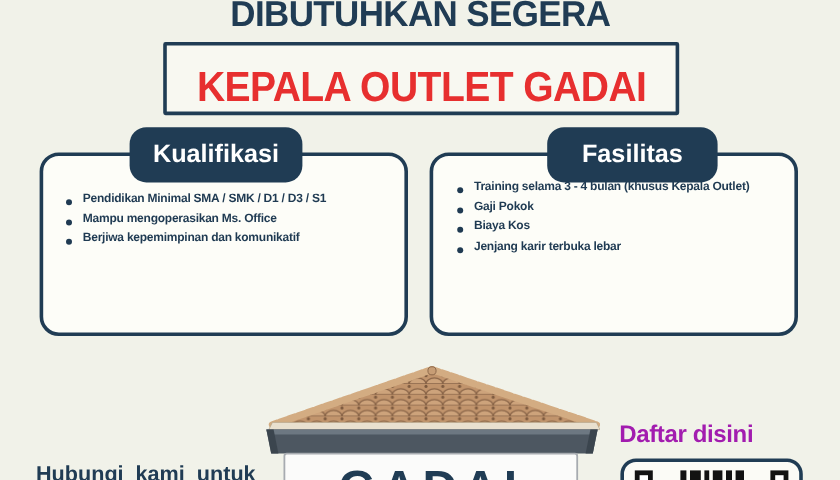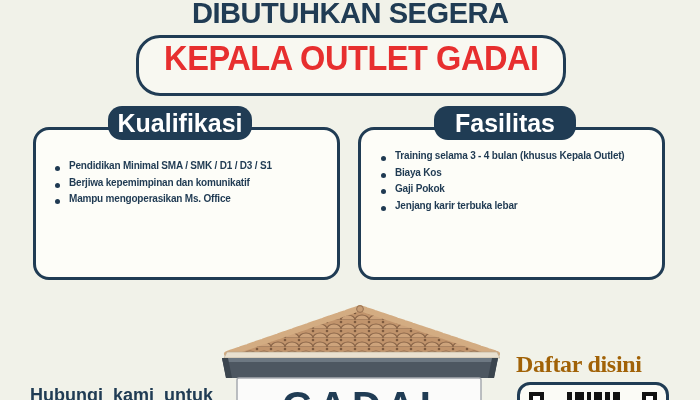"KEPALA OUTLET GADAI" .title-box { align-items: flex-start -> flex-end; border-radius: 24px -> 2px }
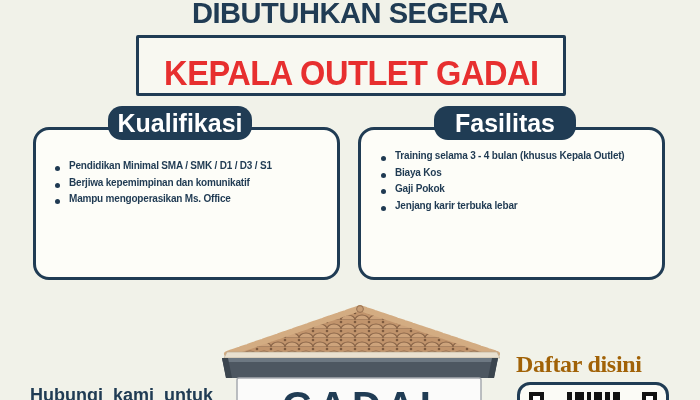"Kualifikasi" .pill { font-size: 25px -> 21px; height: 34px -> 46px }
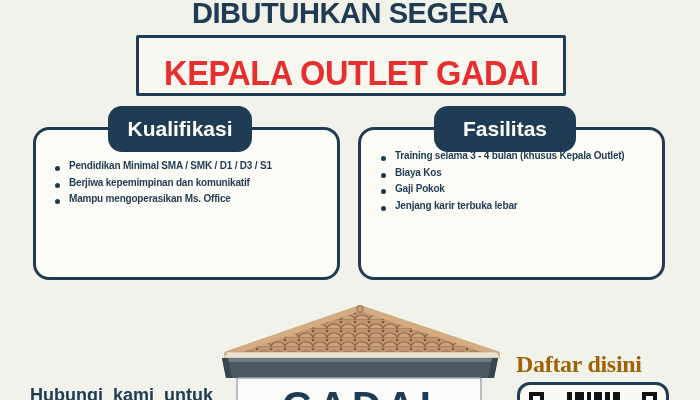"Fasilitas" .pill.right { left: 434px -> 456px }
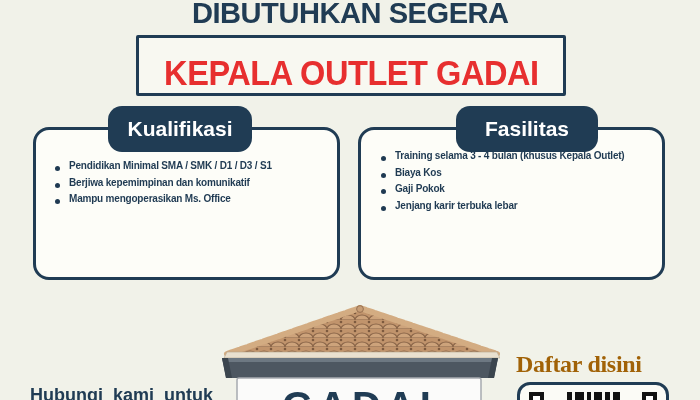"Biaya Kos" li { order: before "Gaji Pokok" -> after "Gaji Pokok" }
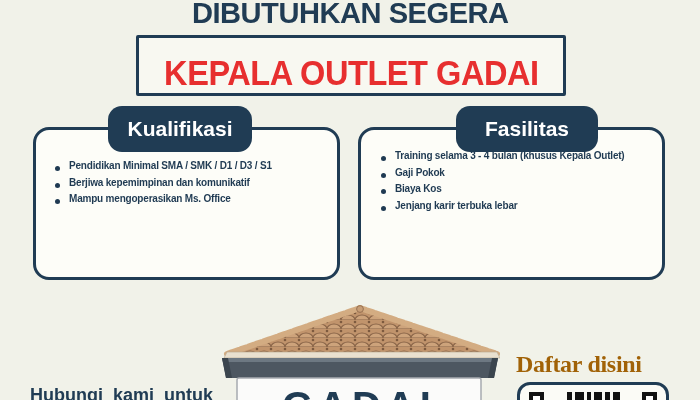"Berjiwa kepemimpinan dan komunikatif" li { order: before "Mampu mengoperasikan Ms. Office" -> after "Mampu mengoperasikan Ms. Office" }
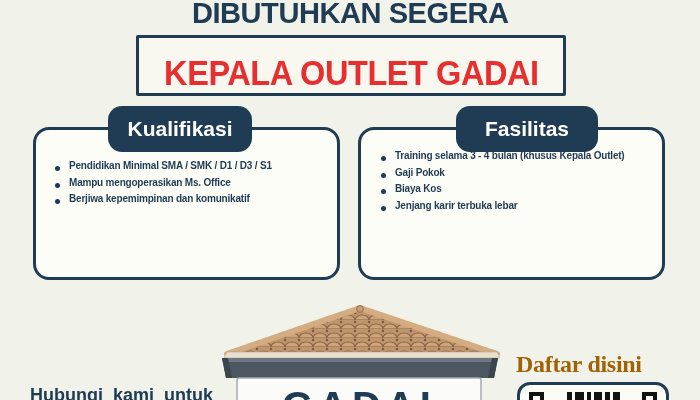"Daftar disini" .register { color: #a16207 -> #a21caf; font-family: Liberation Serif, serif -> none; font-size: 24px -> 20px }
